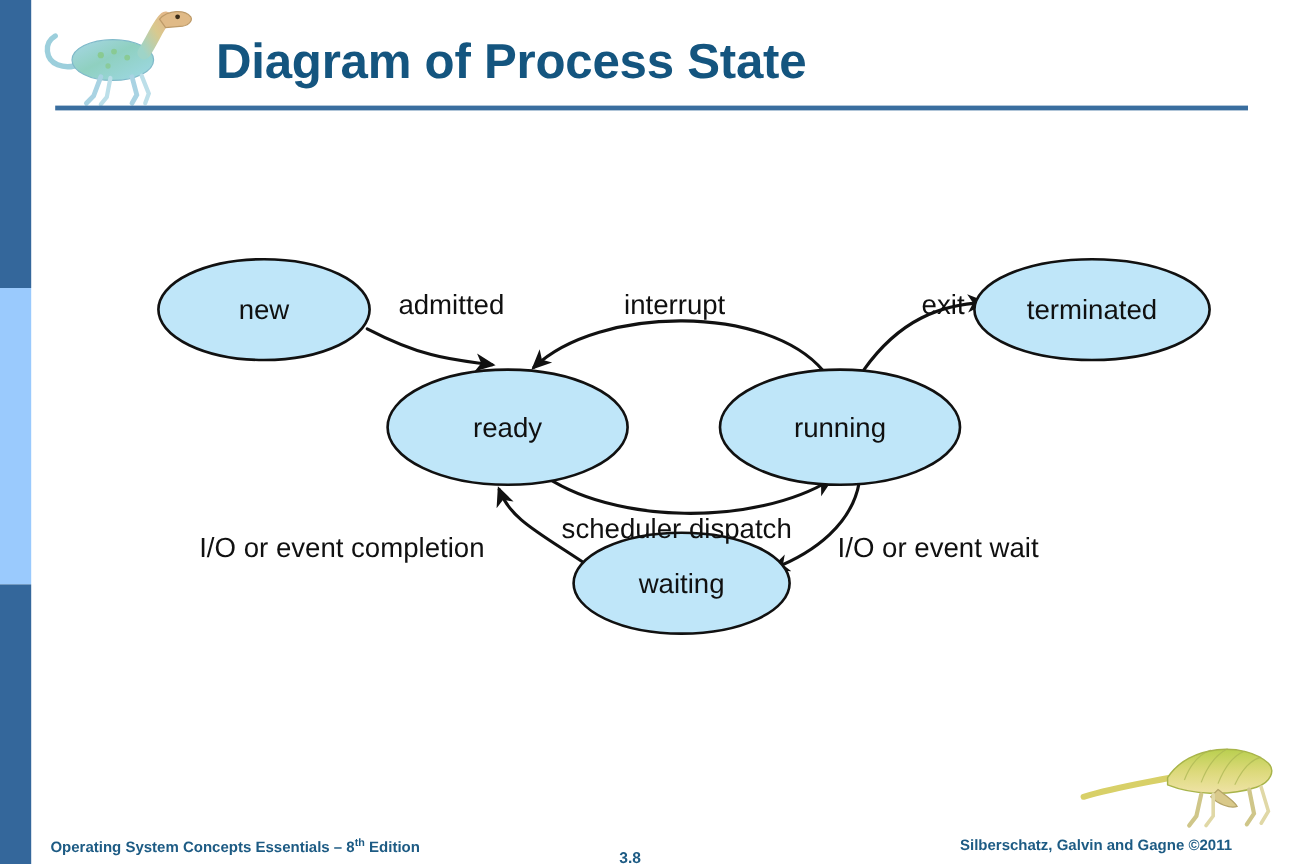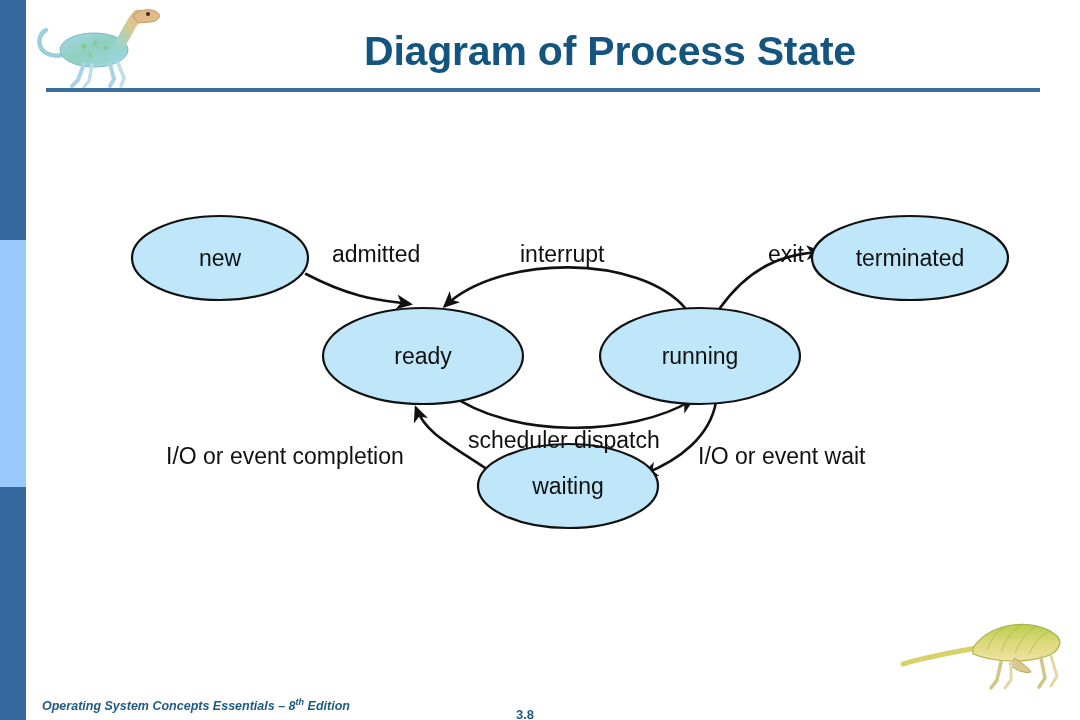"Diagram of Process State" #page-title { text-align: center -> none }
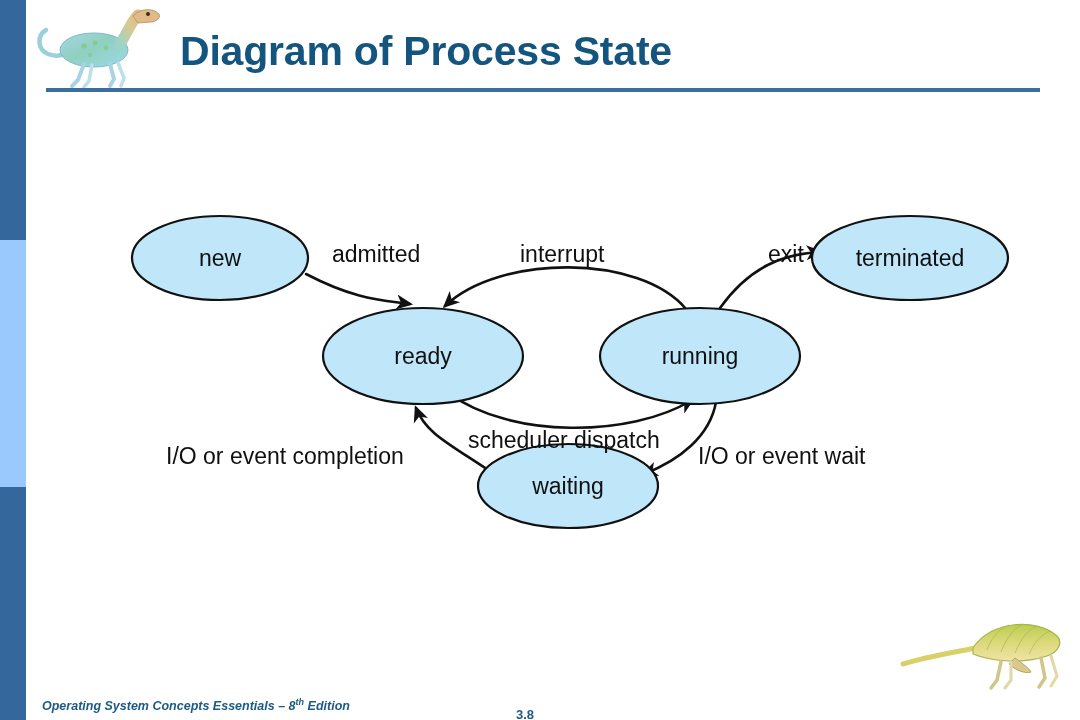"Operating System Concepts Essentials –" #footer-left { font-style: italic -> none }
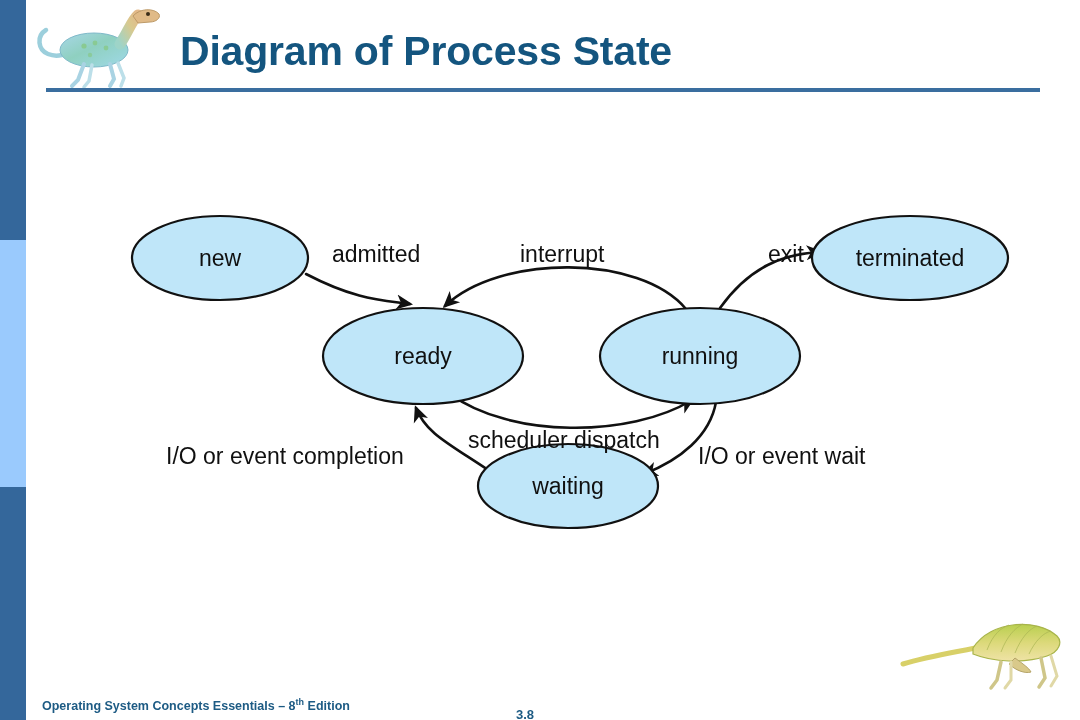"Silberschatz, Galvin and Gagne ©2011" div { html: none -> <div>Silberschatz, Galvin and Gagne ©2011</div> }
